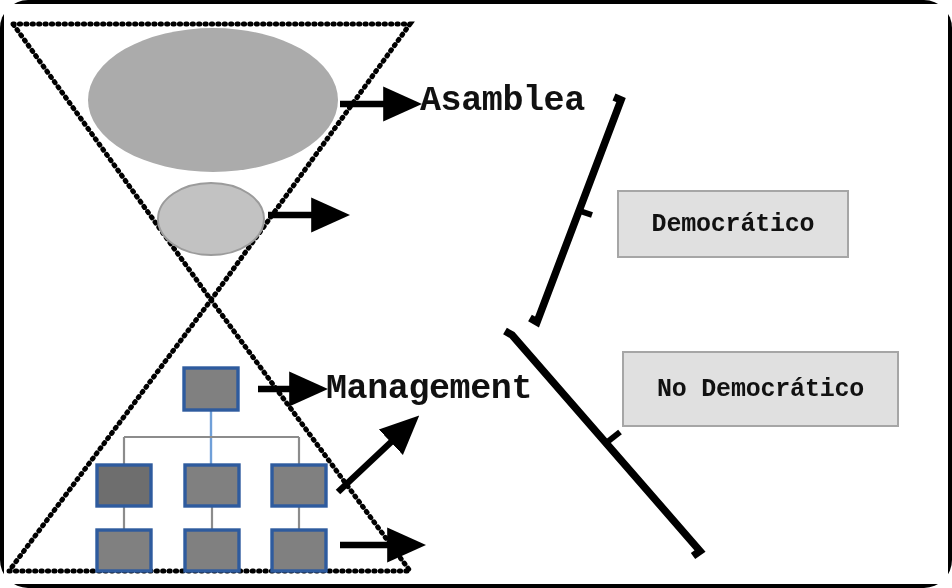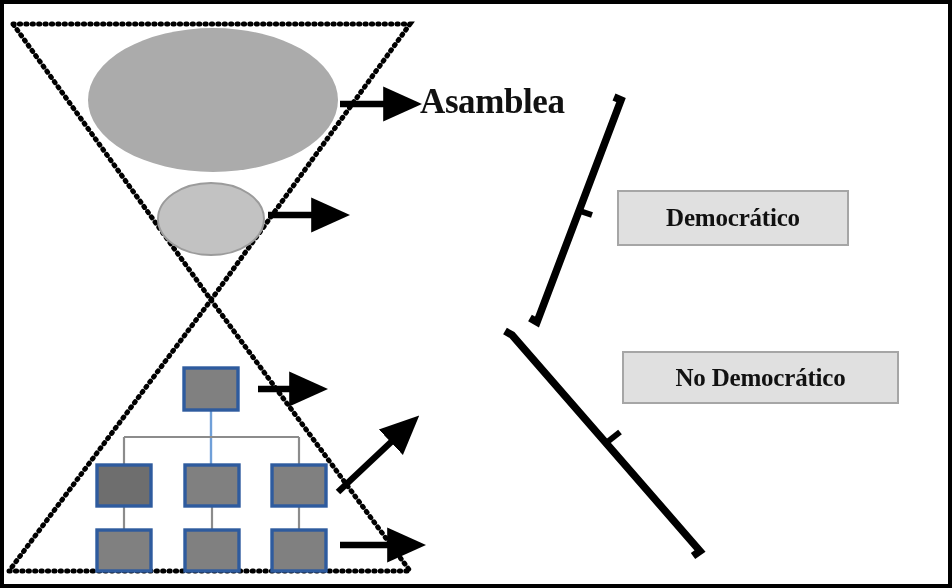"Asamblea" #root { border-radius: none -> 28px; font-family: Liberation Serif, serif -> Liberation Mono, monospace }
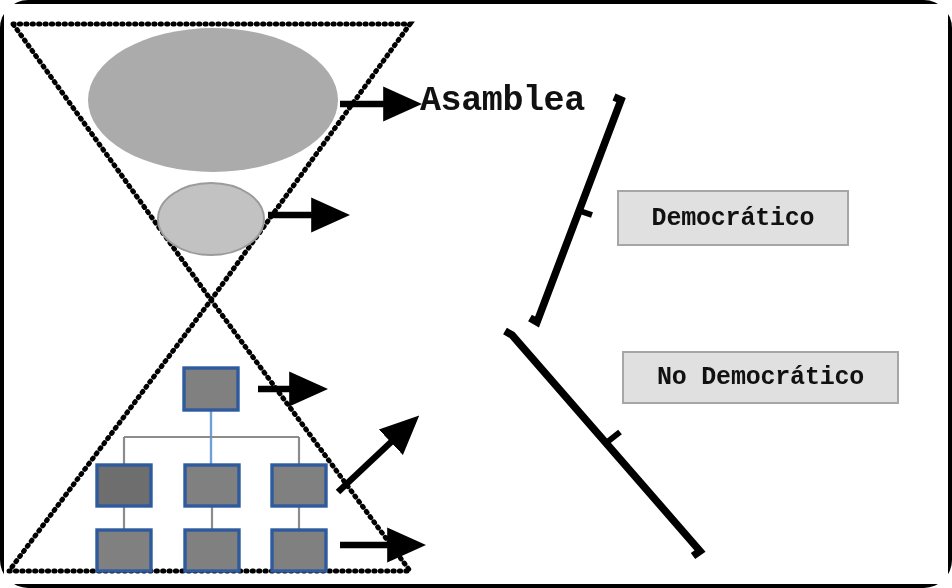"Democrático" #tag-democratico { height: 56px -> 68px }
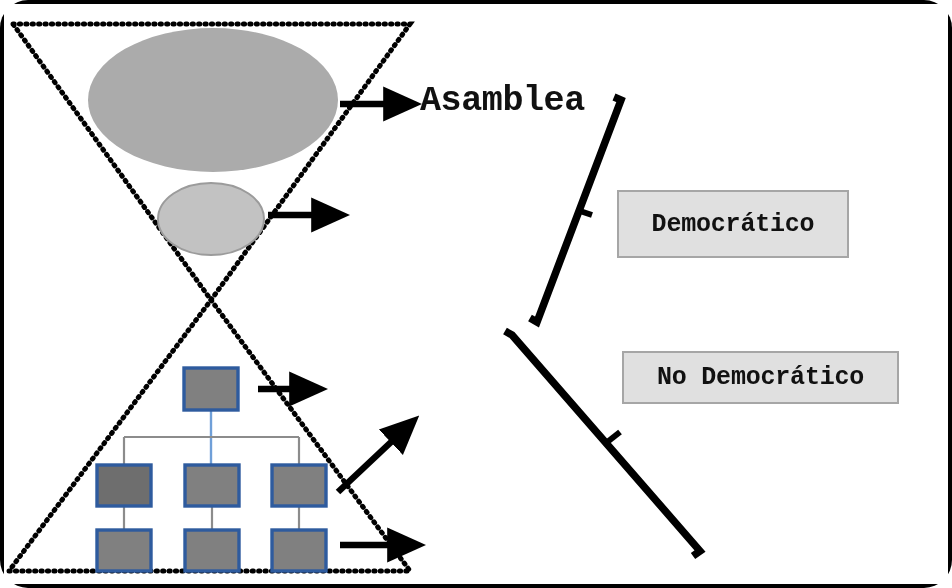"Management" div.lbl { html: none -> <div>Management</div> }
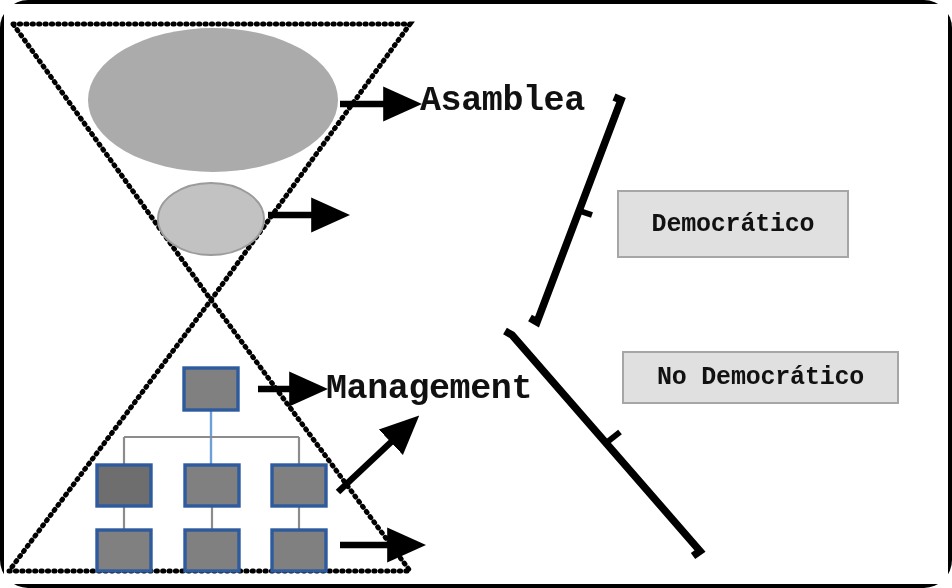"No Democrático" #tag-no-democratico { height: 53px -> 76px }
